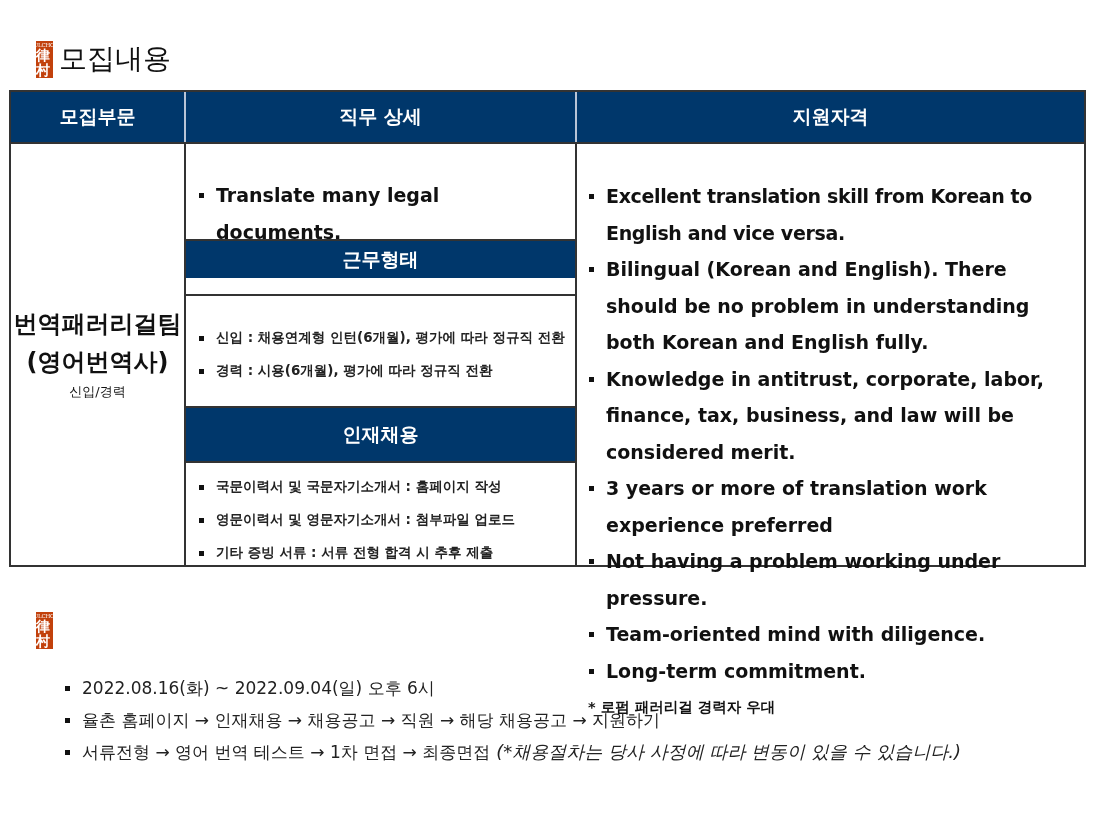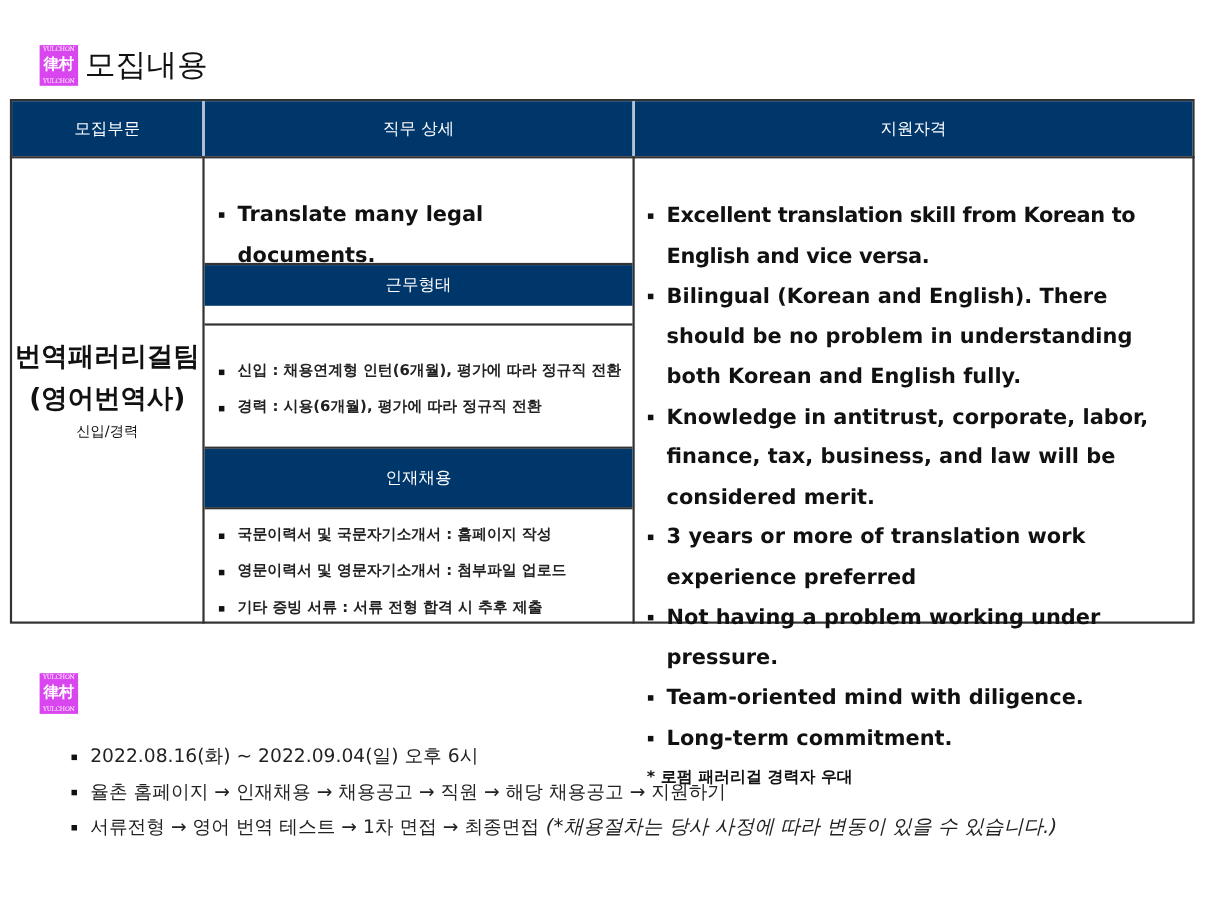"律村" .logo { background: #d946ef -> #c2410c; width: 35px -> 17px }
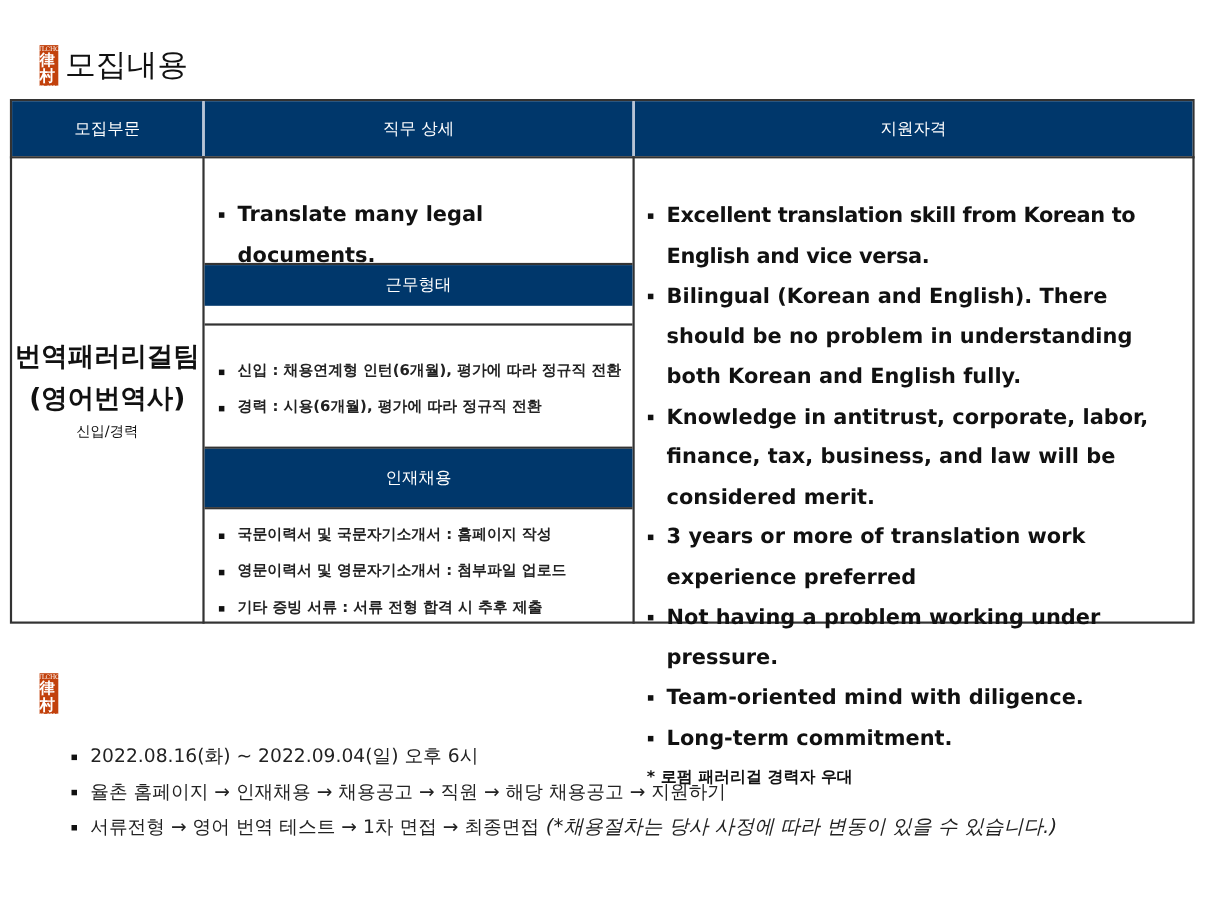"모집부문" .hdr { font-size: 15px -> 19px; font-weight: normal -> bold }
